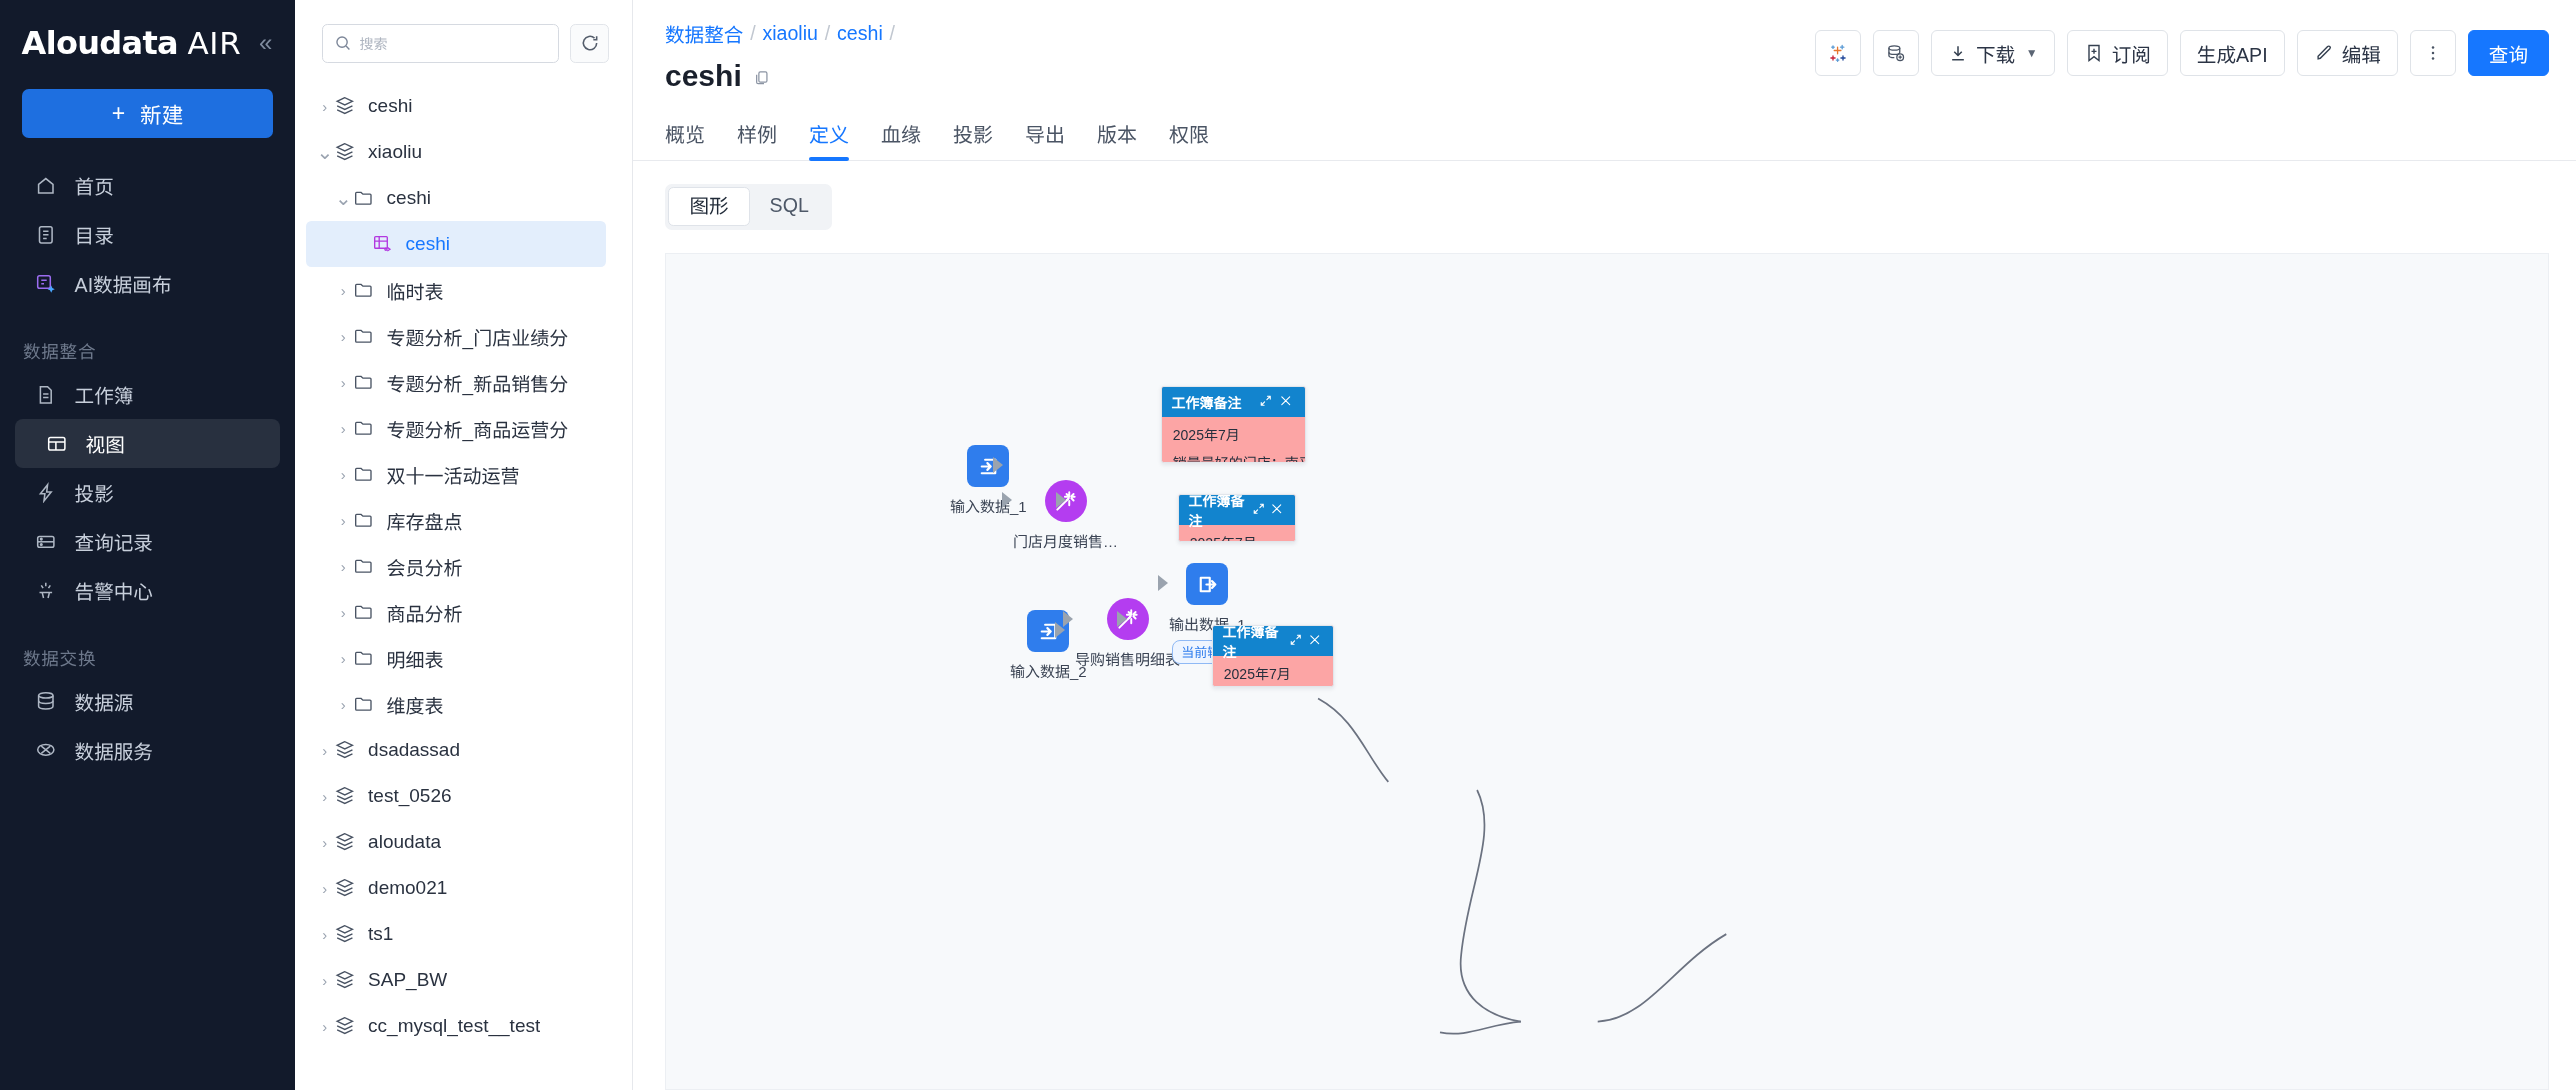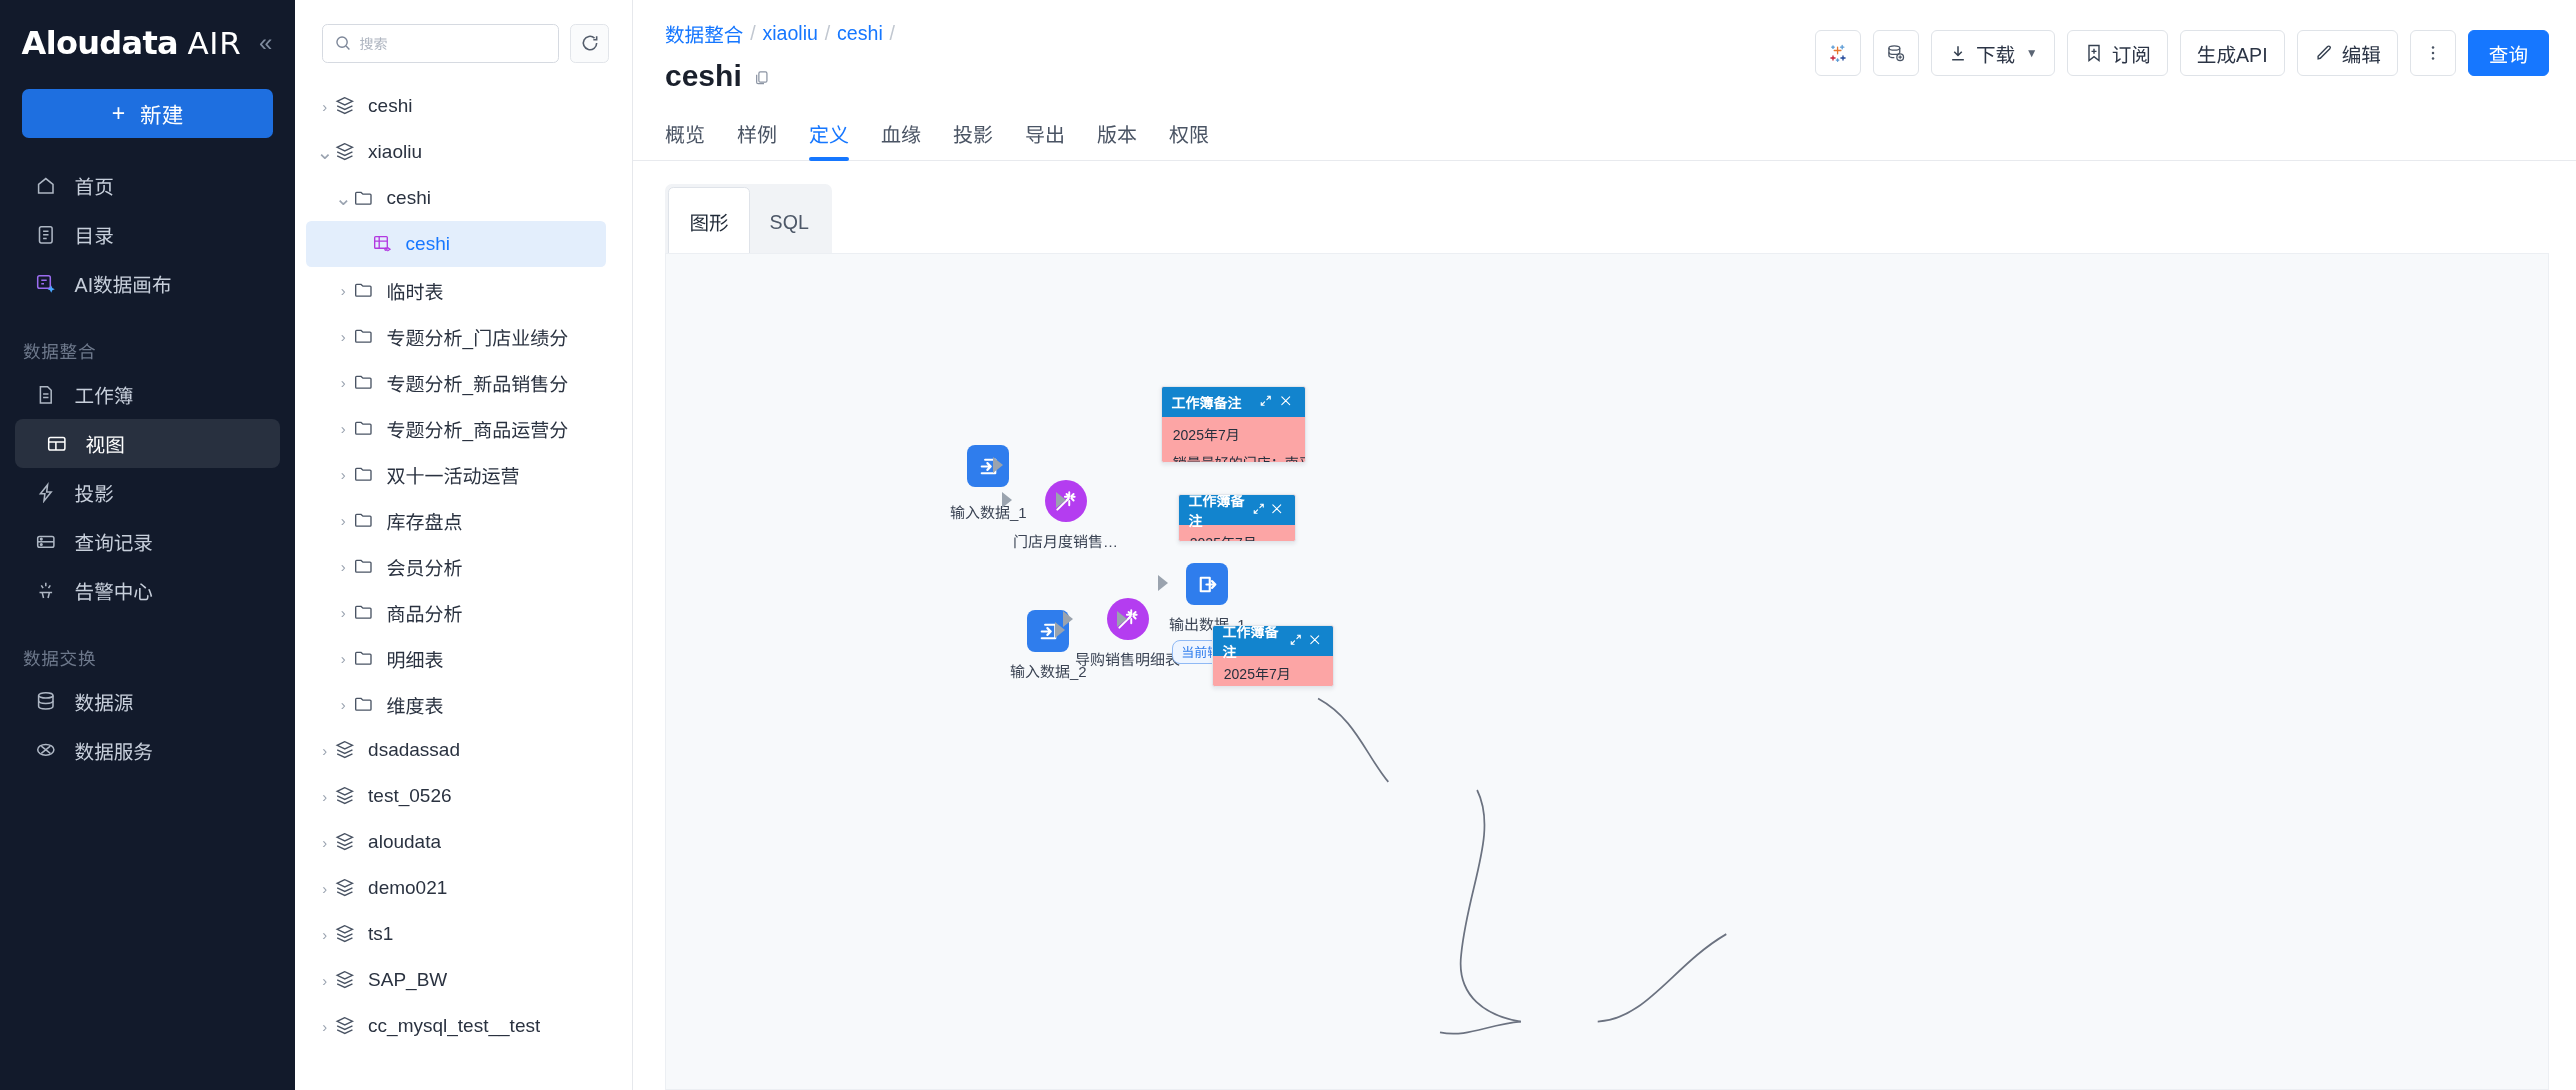"图形" .seg-item { padding: 24px 20px -> 7px 20px }
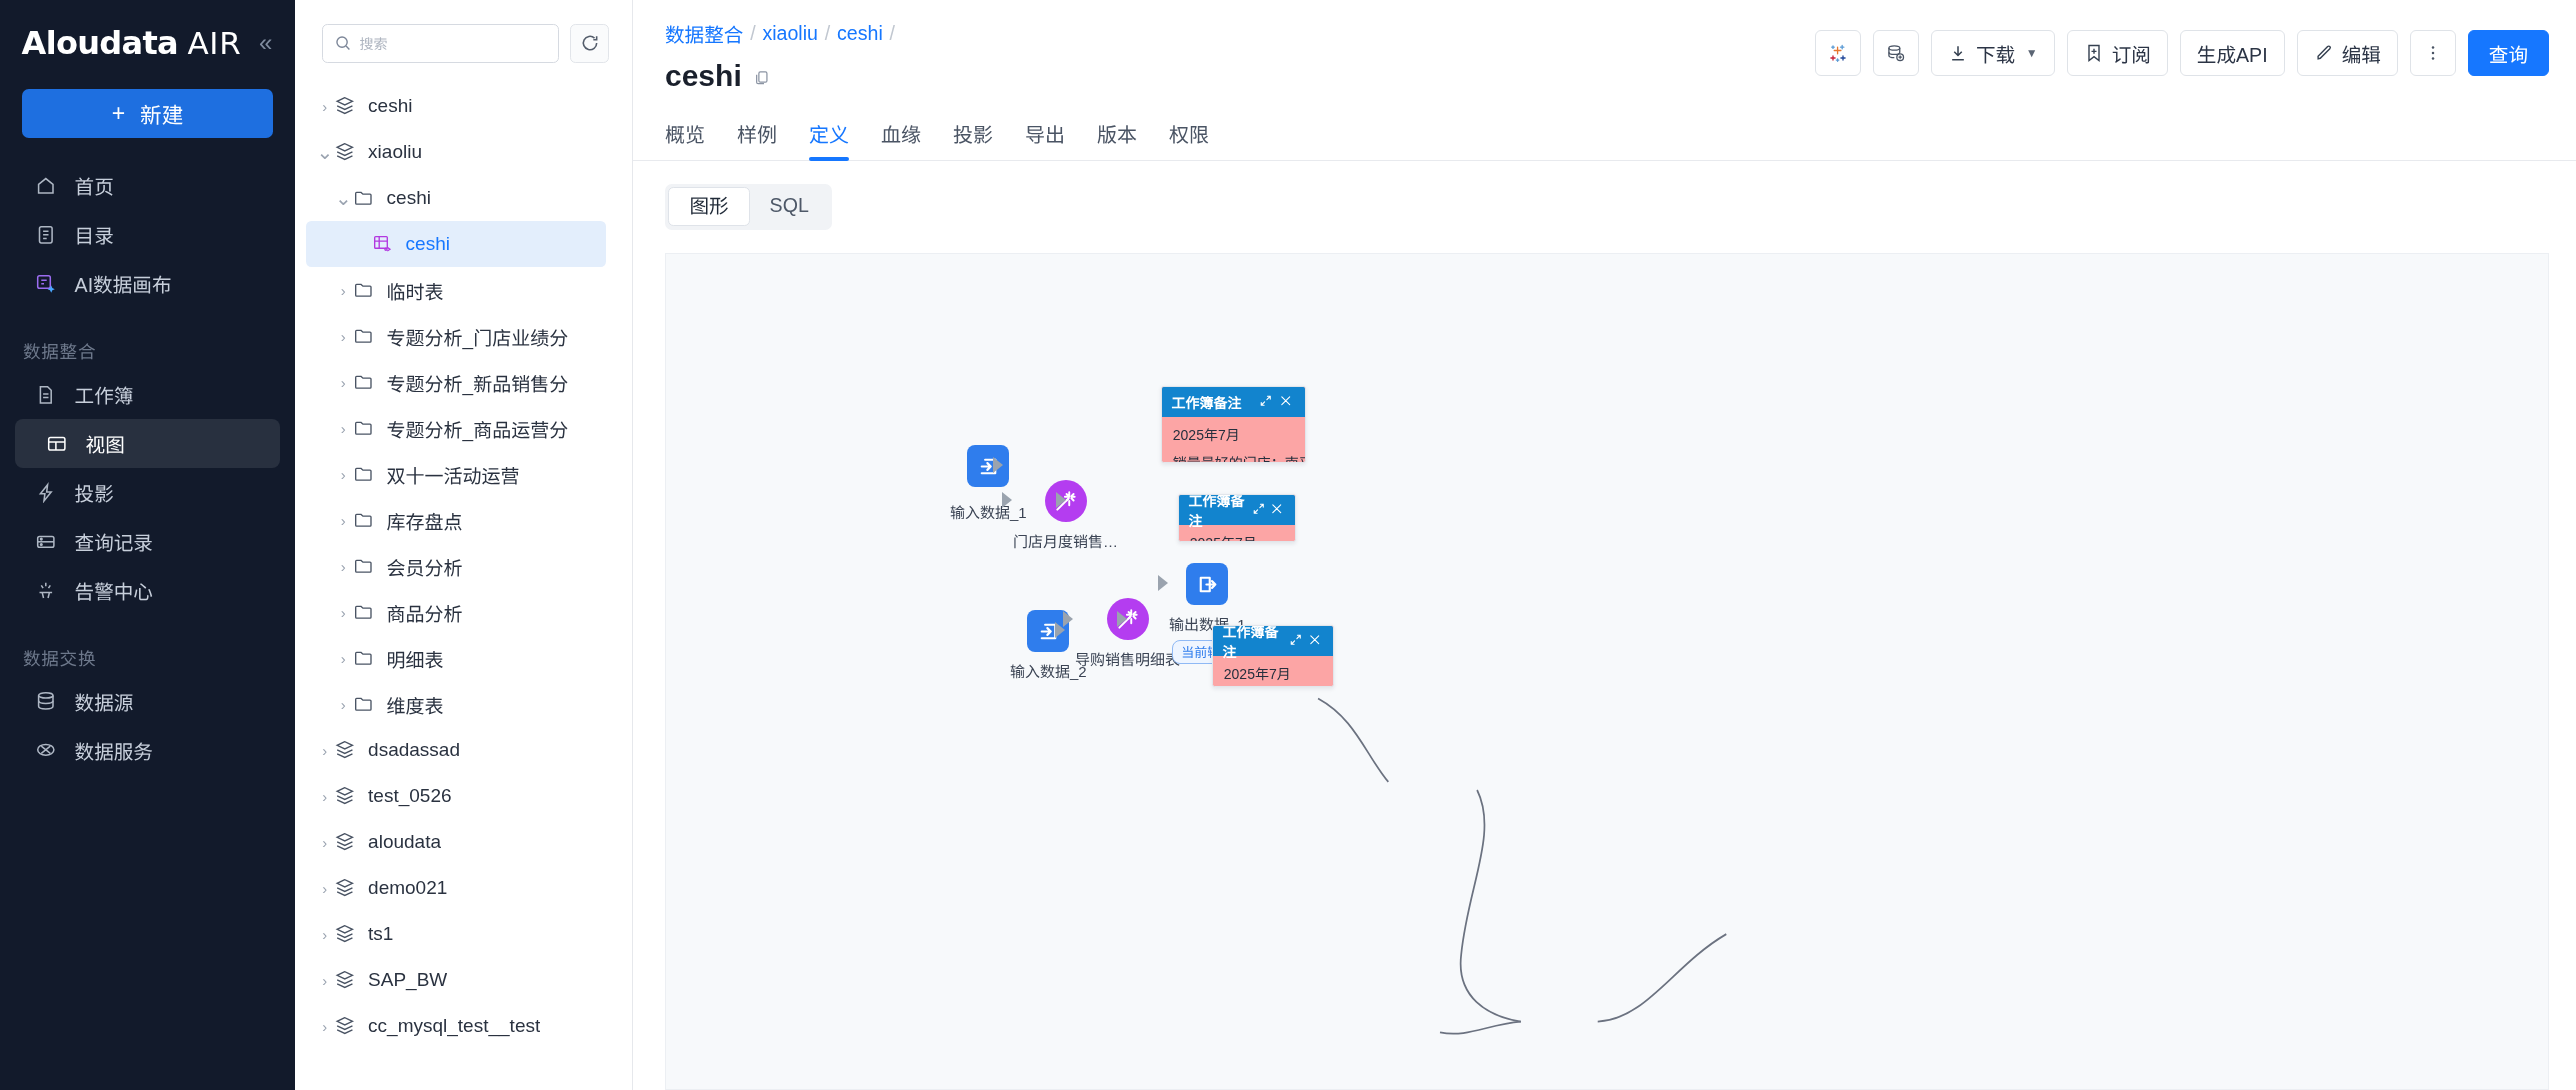"输入数据_1" div.node { gap: 6px -> none }
